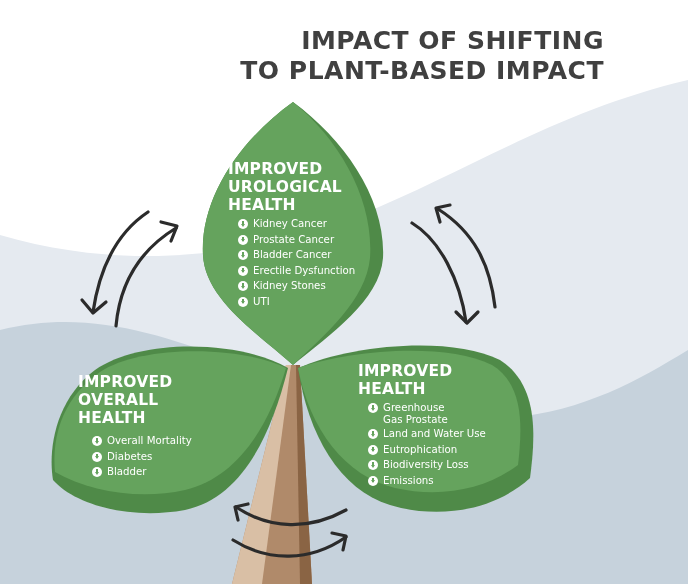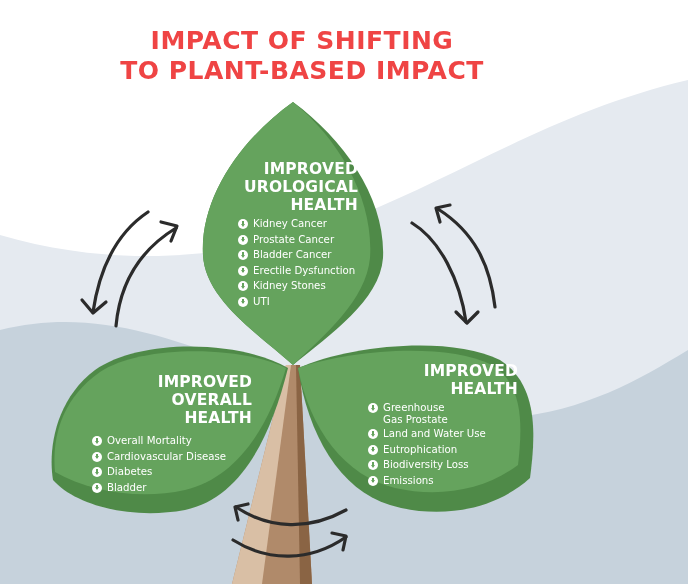"IMPACT OF SHIFTING" .title { color: #ef4444 -> #404040; text-align: center -> right }
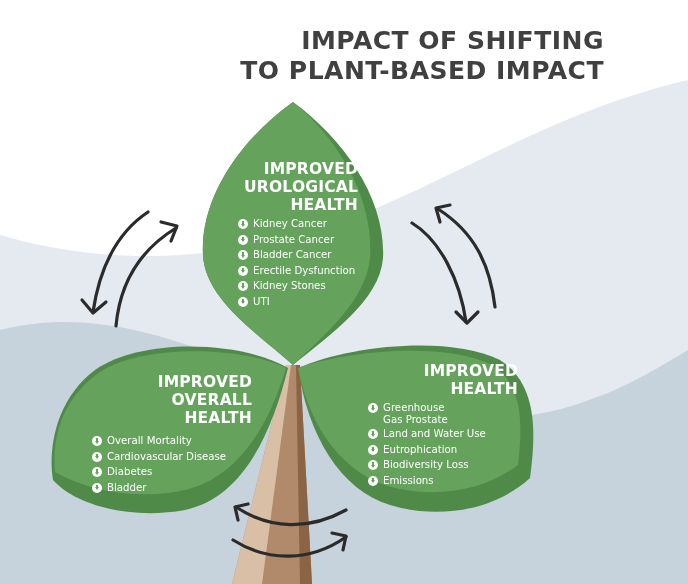"IMPROVED" .leaf-head { text-align: right -> left }
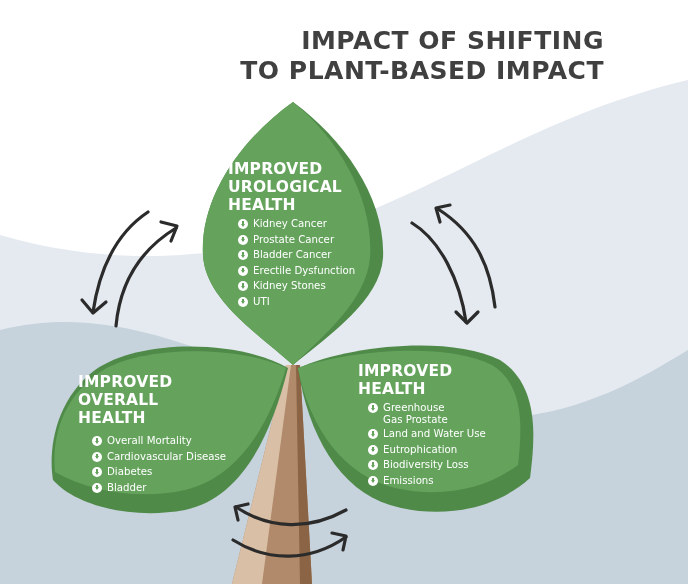"Cardiovascular Disease" li { html: <li> <span></span> <span>Cardiovascular Disease</span> </li> -> none }
